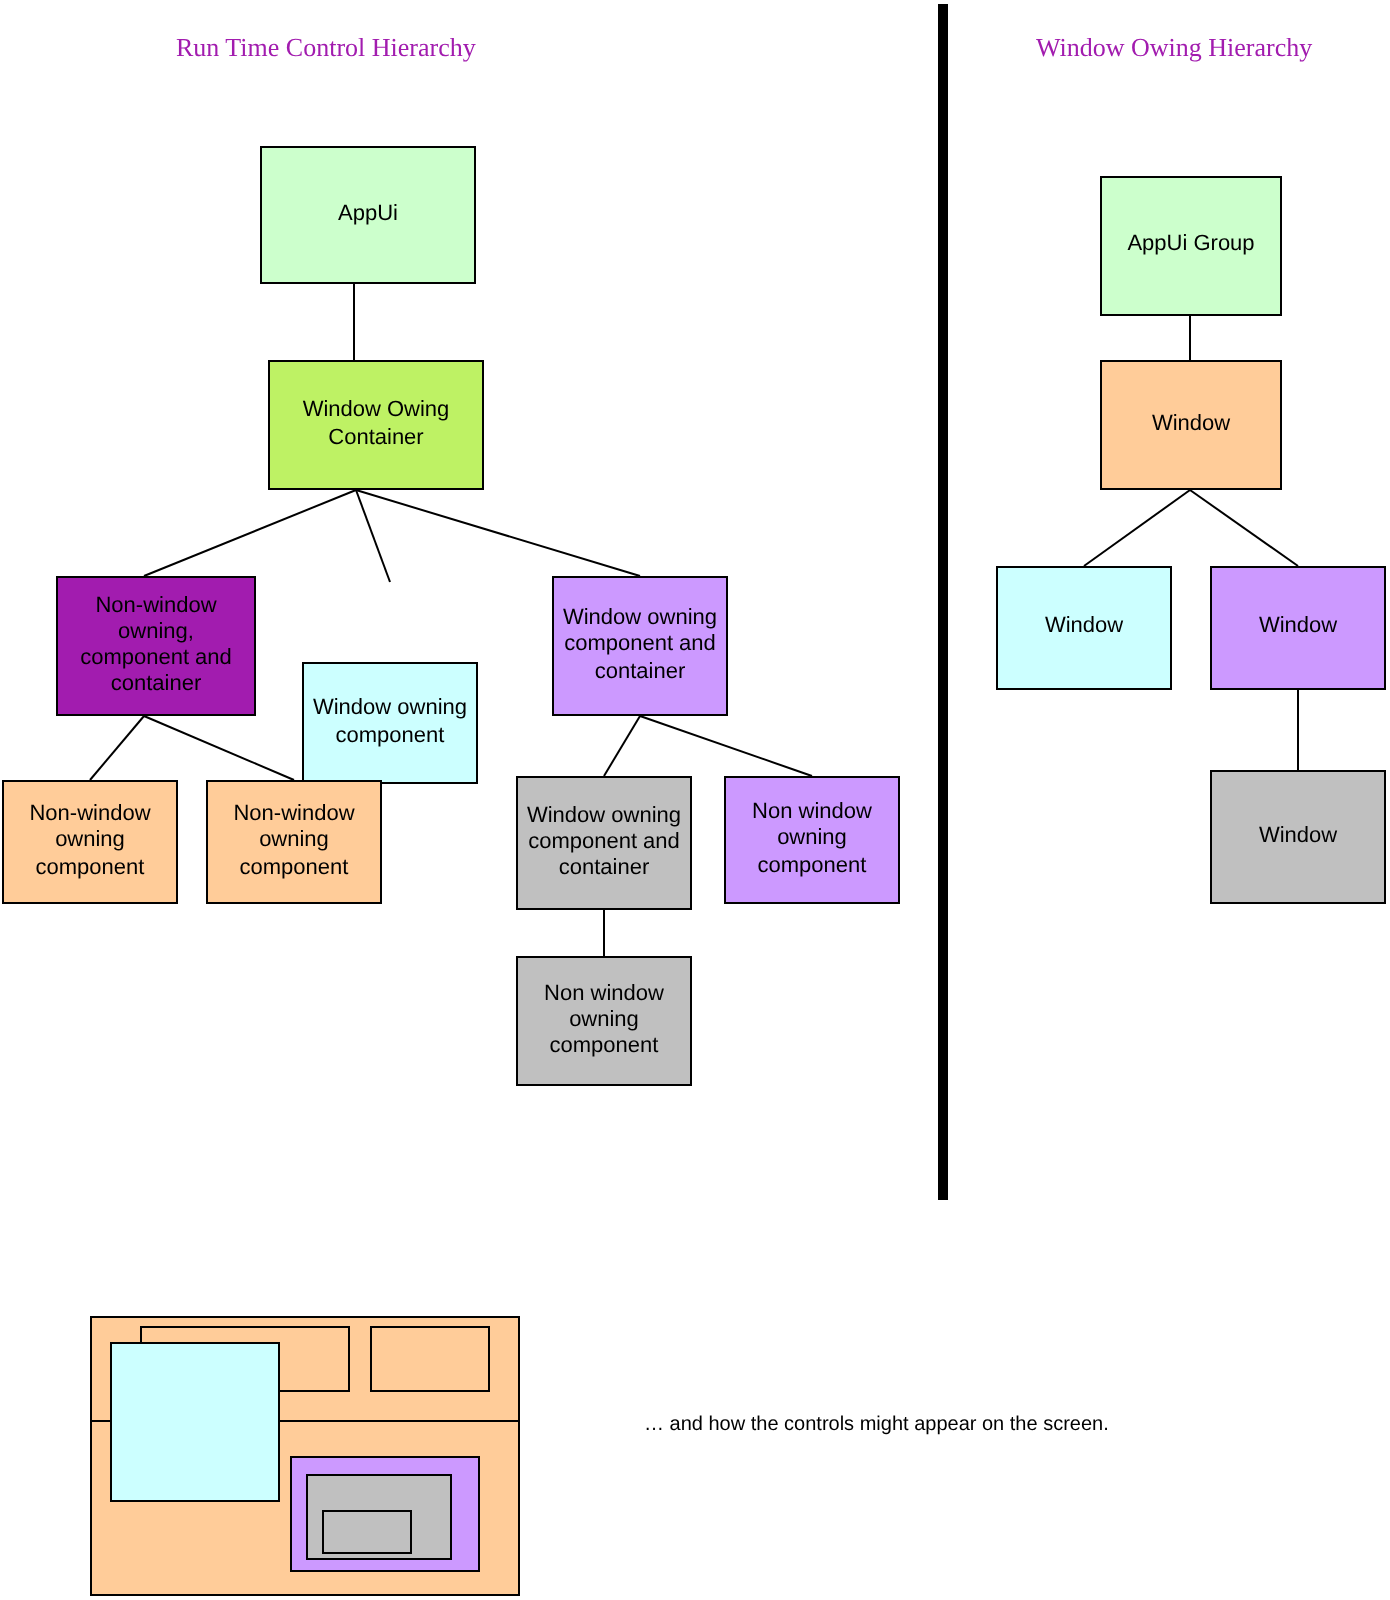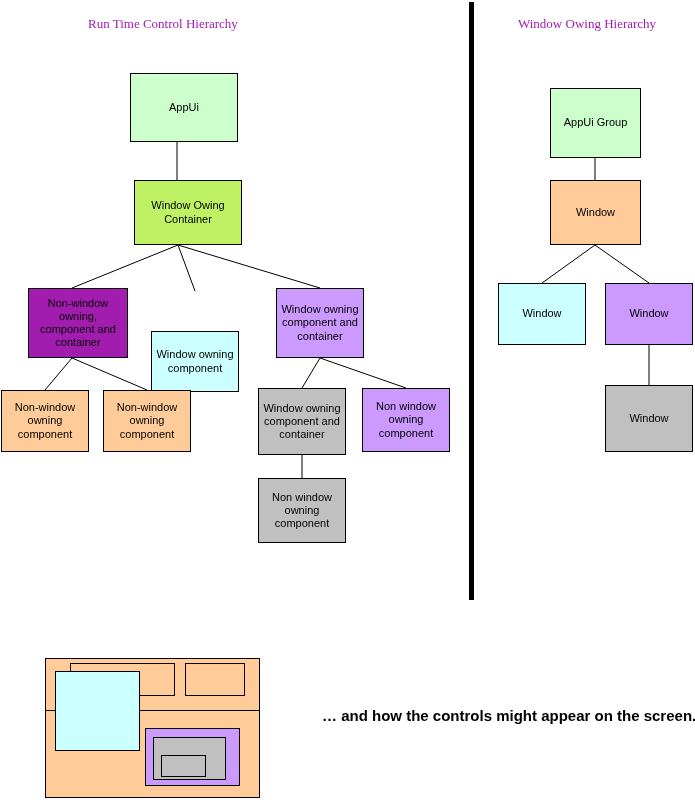"… and how the controls" .caption { font-size: 15px -> 10px; font-weight: bold -> none }
